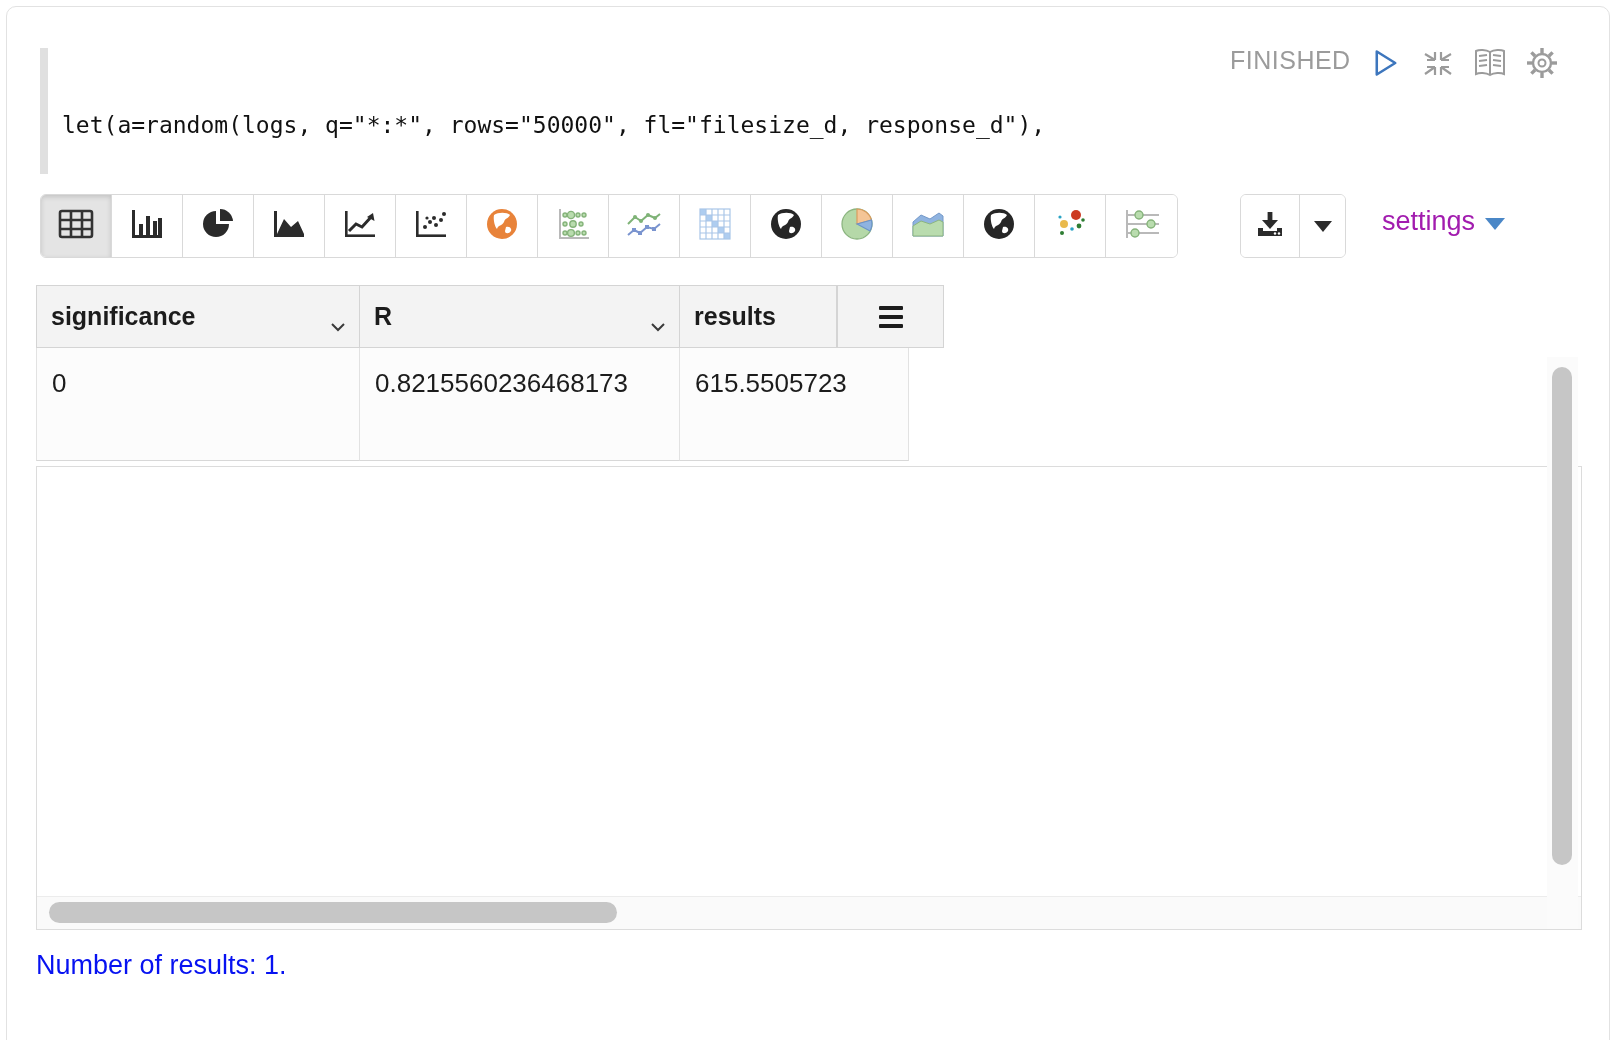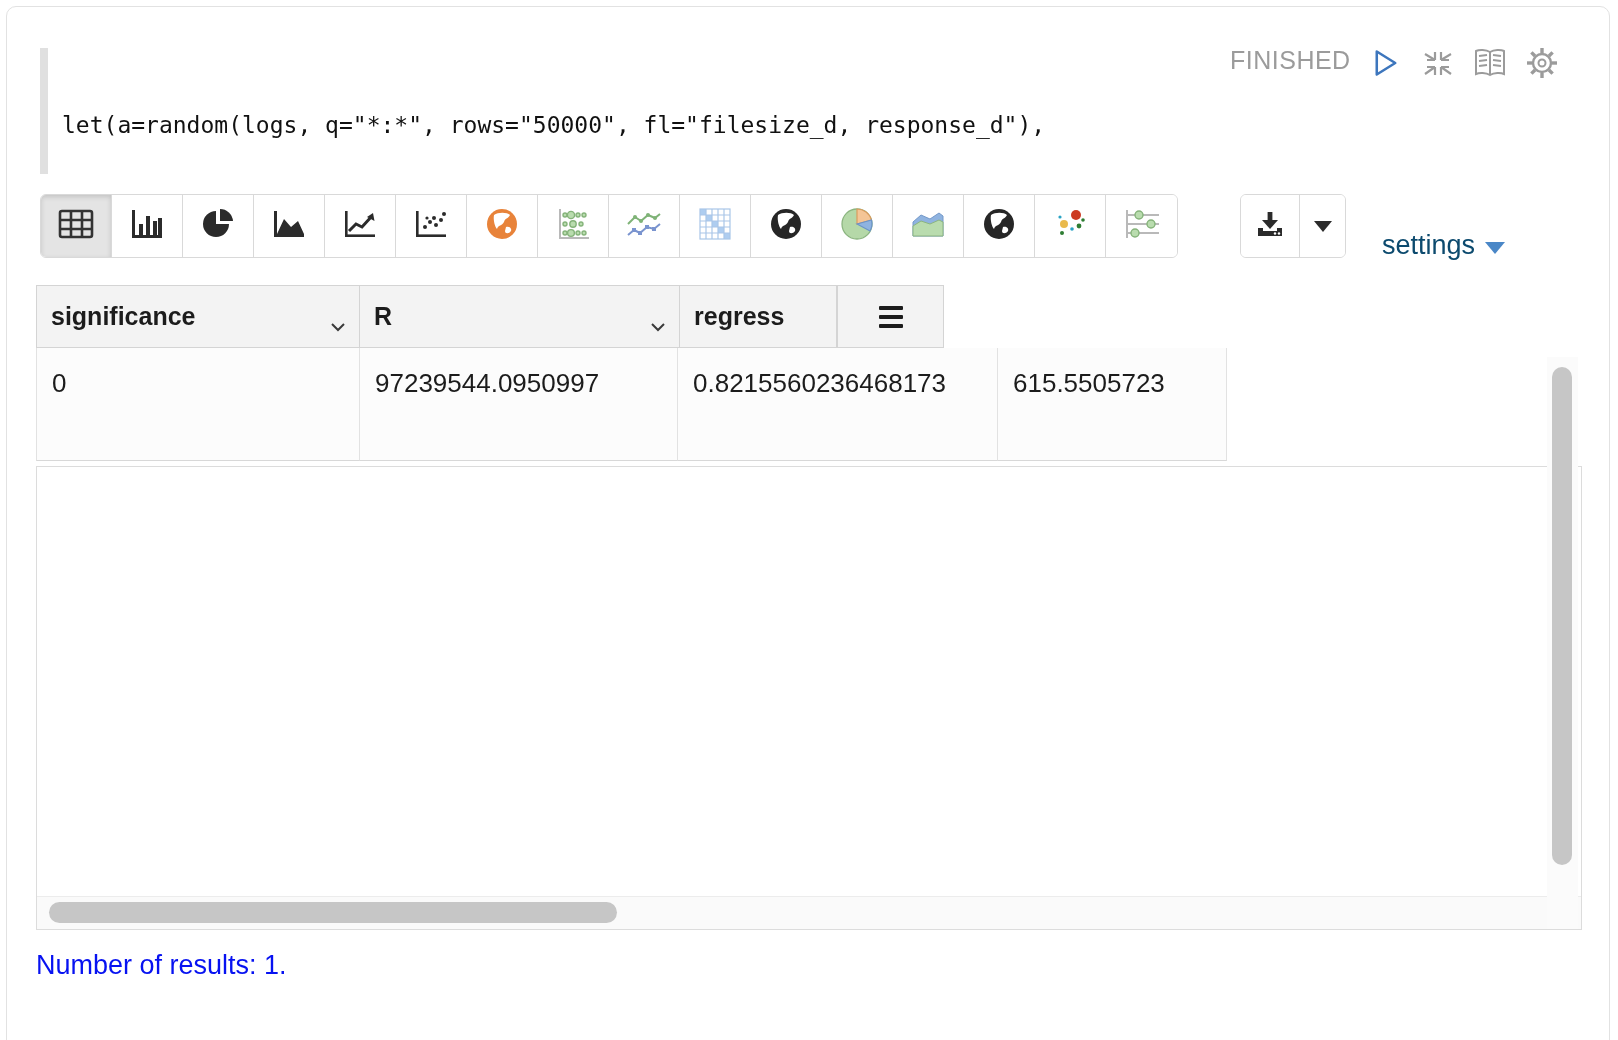"settings" .settings-link { color: #0c4a6e -> #a21caf; margin-top: 24px -> none }
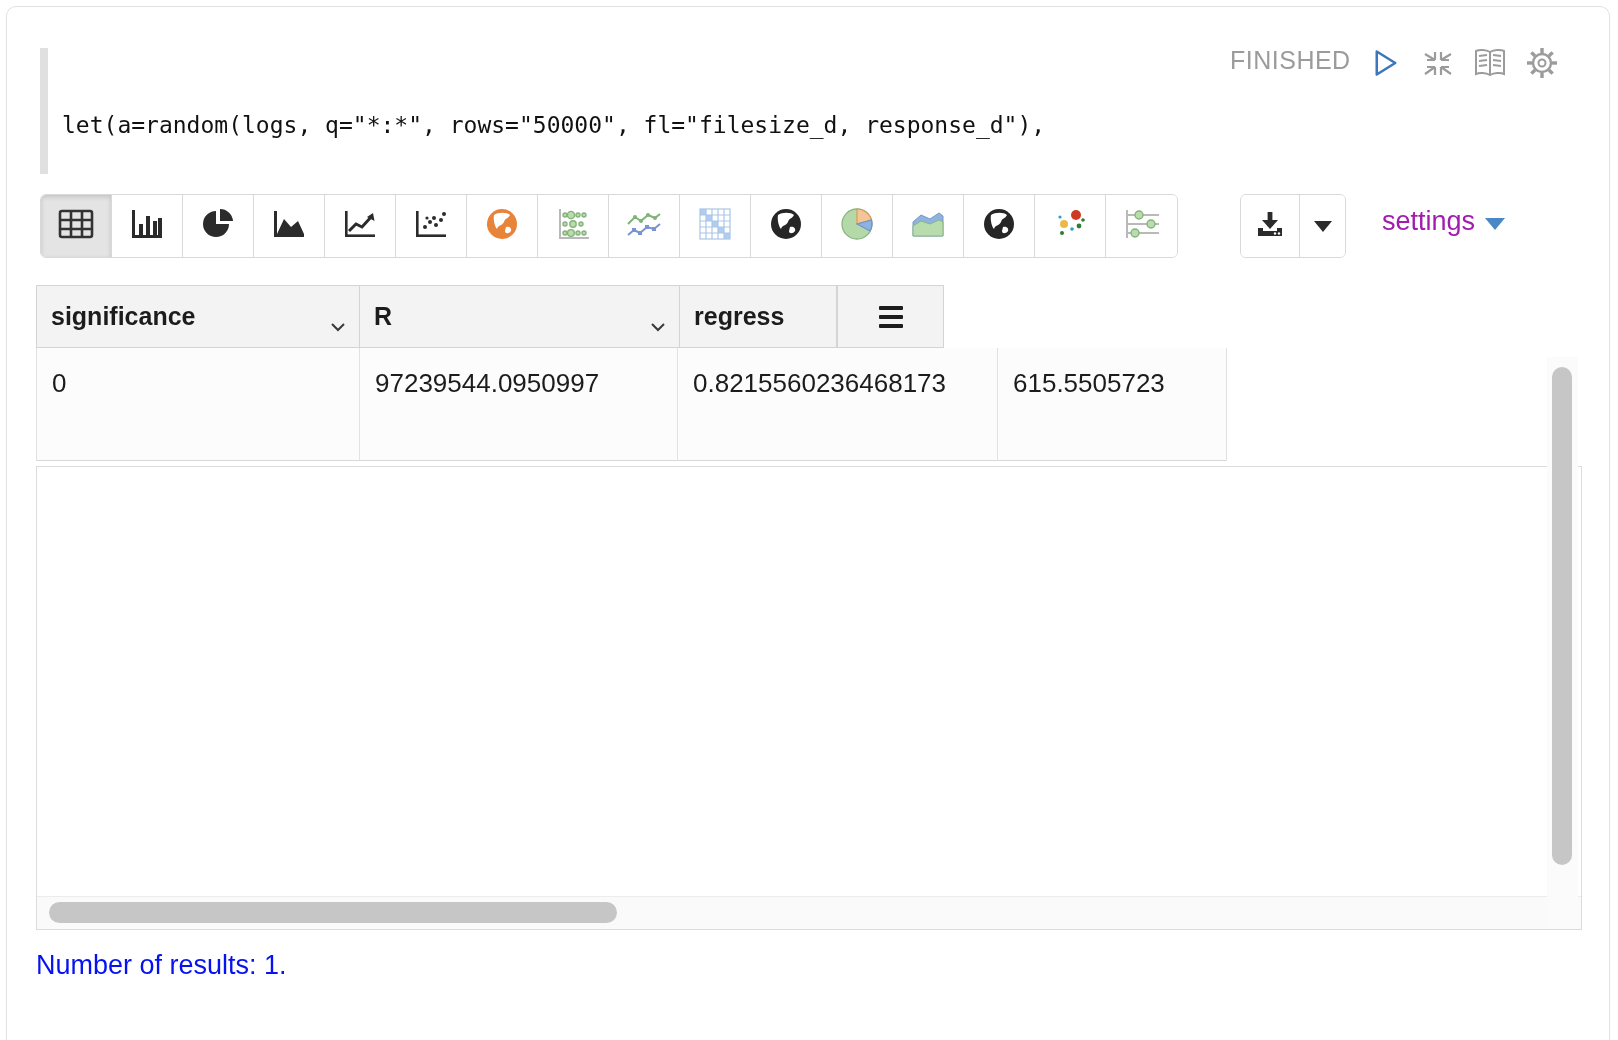"regress" span { text: regress -> results }
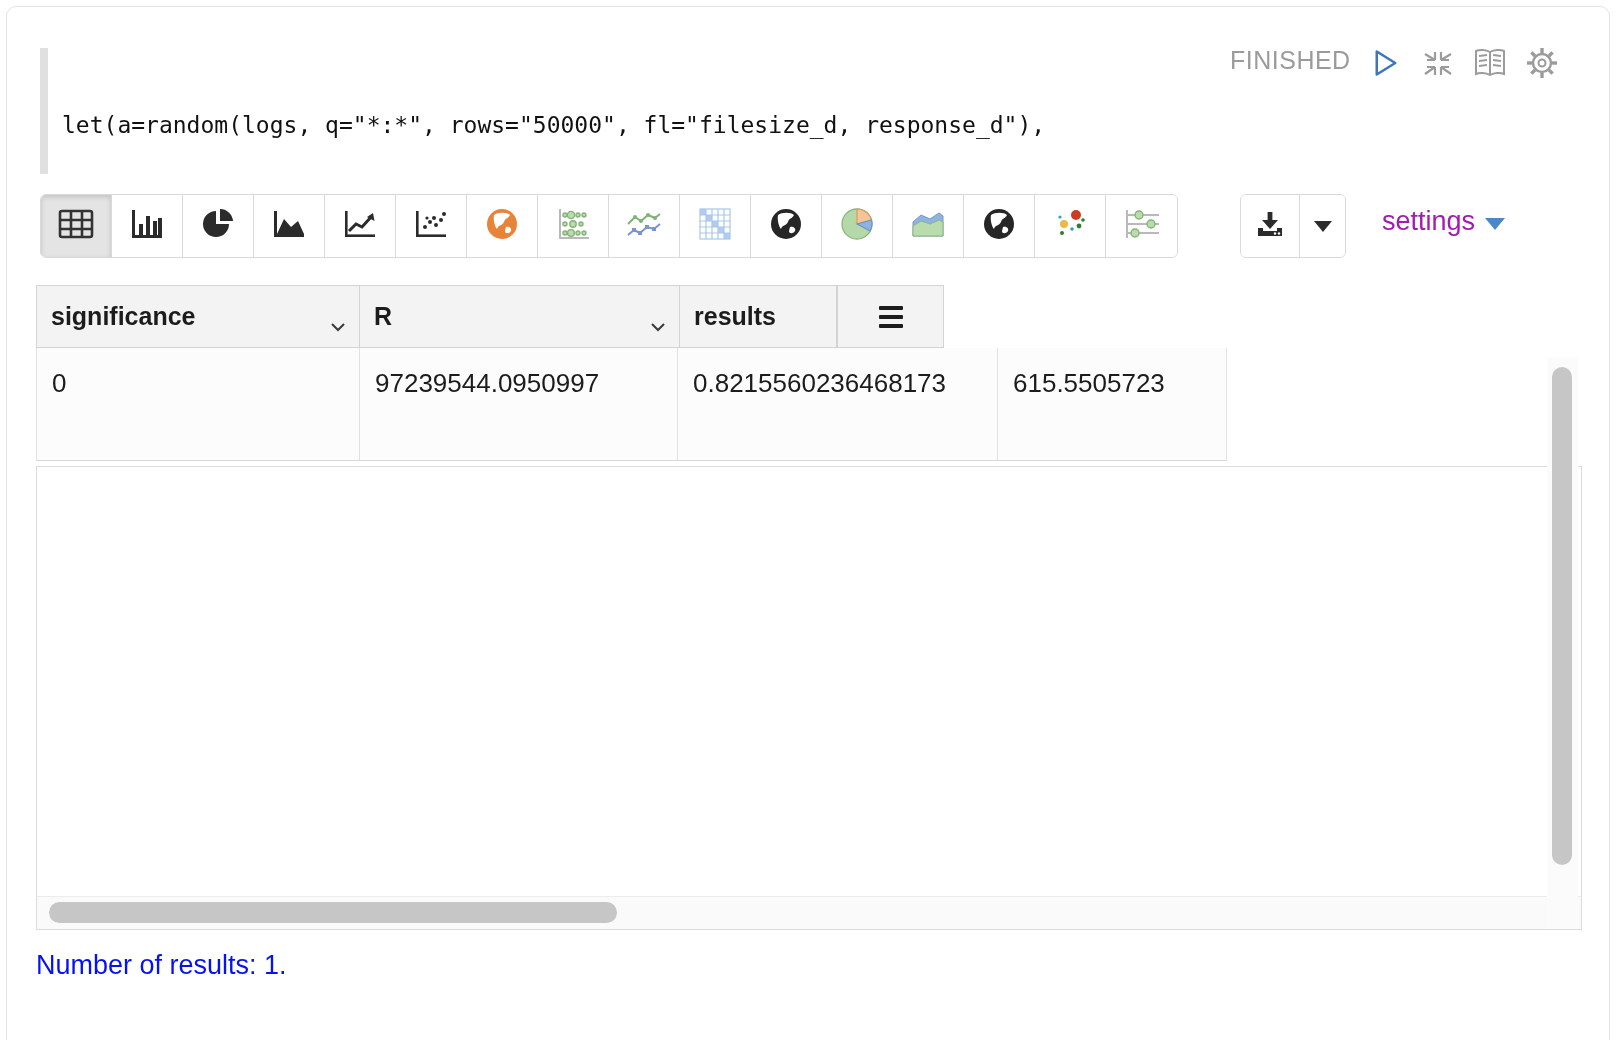"97239544.0950997" div.data-cell { html: <div>97239544.0950997</div> -> none }
